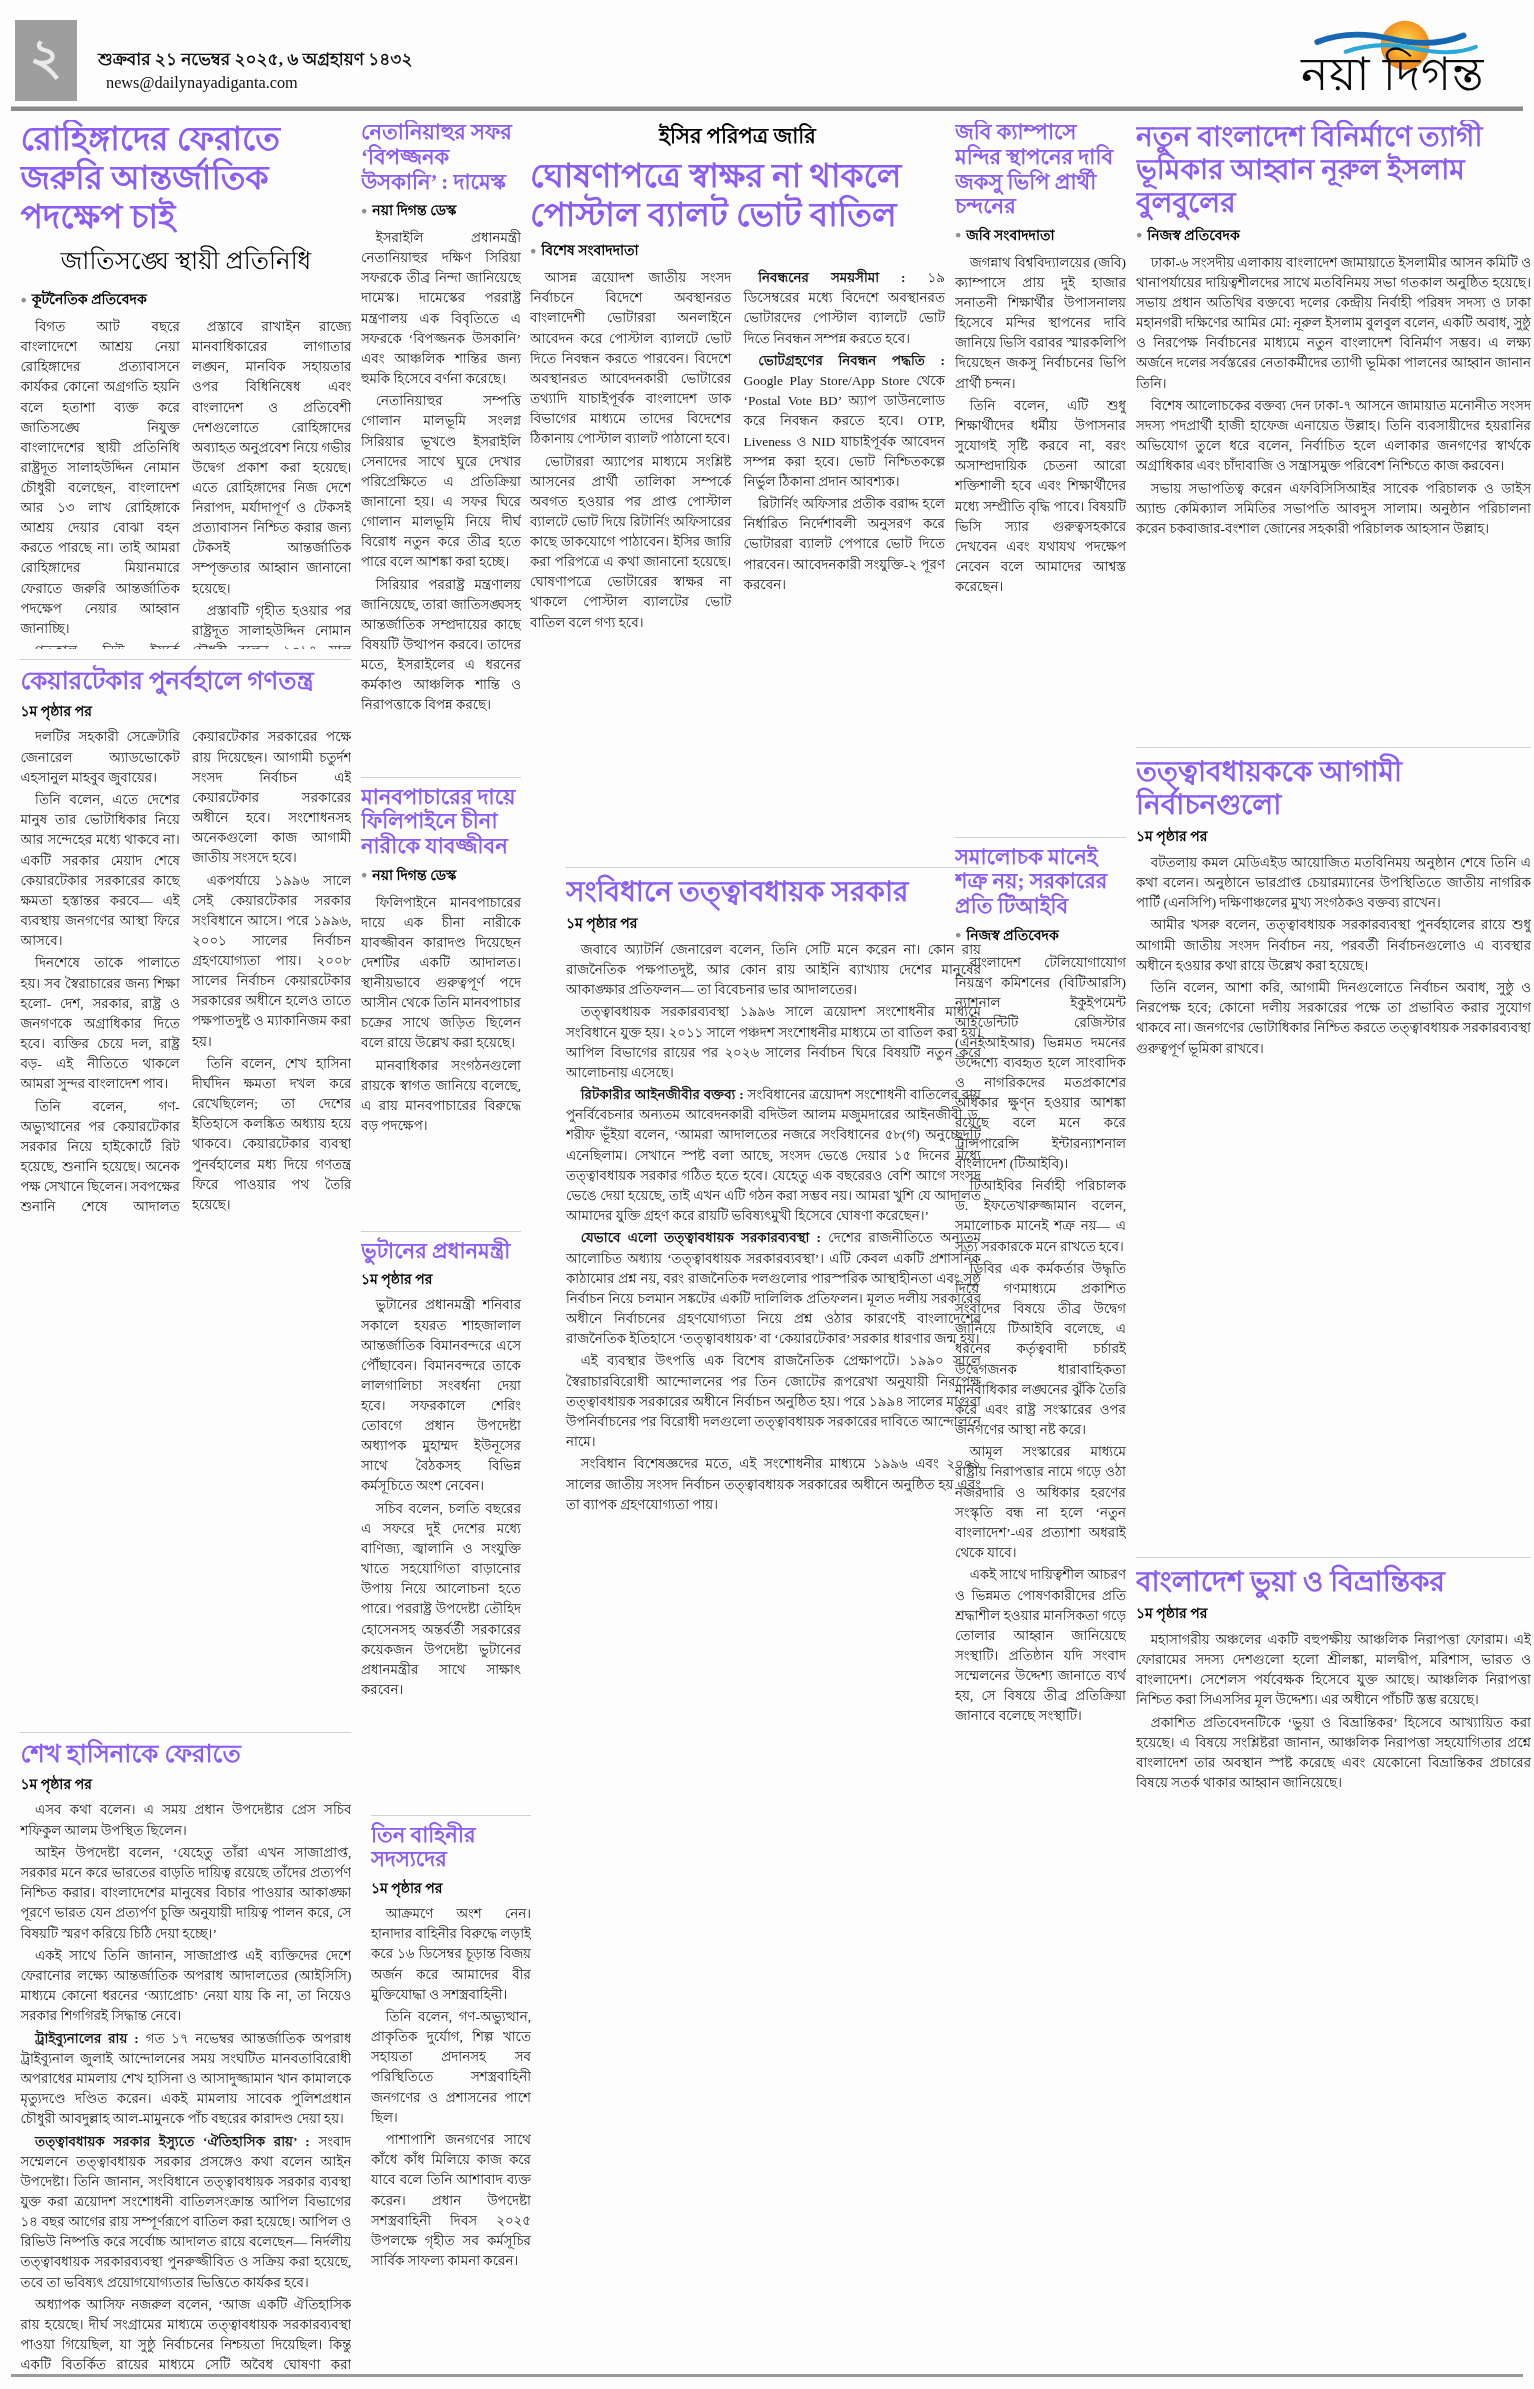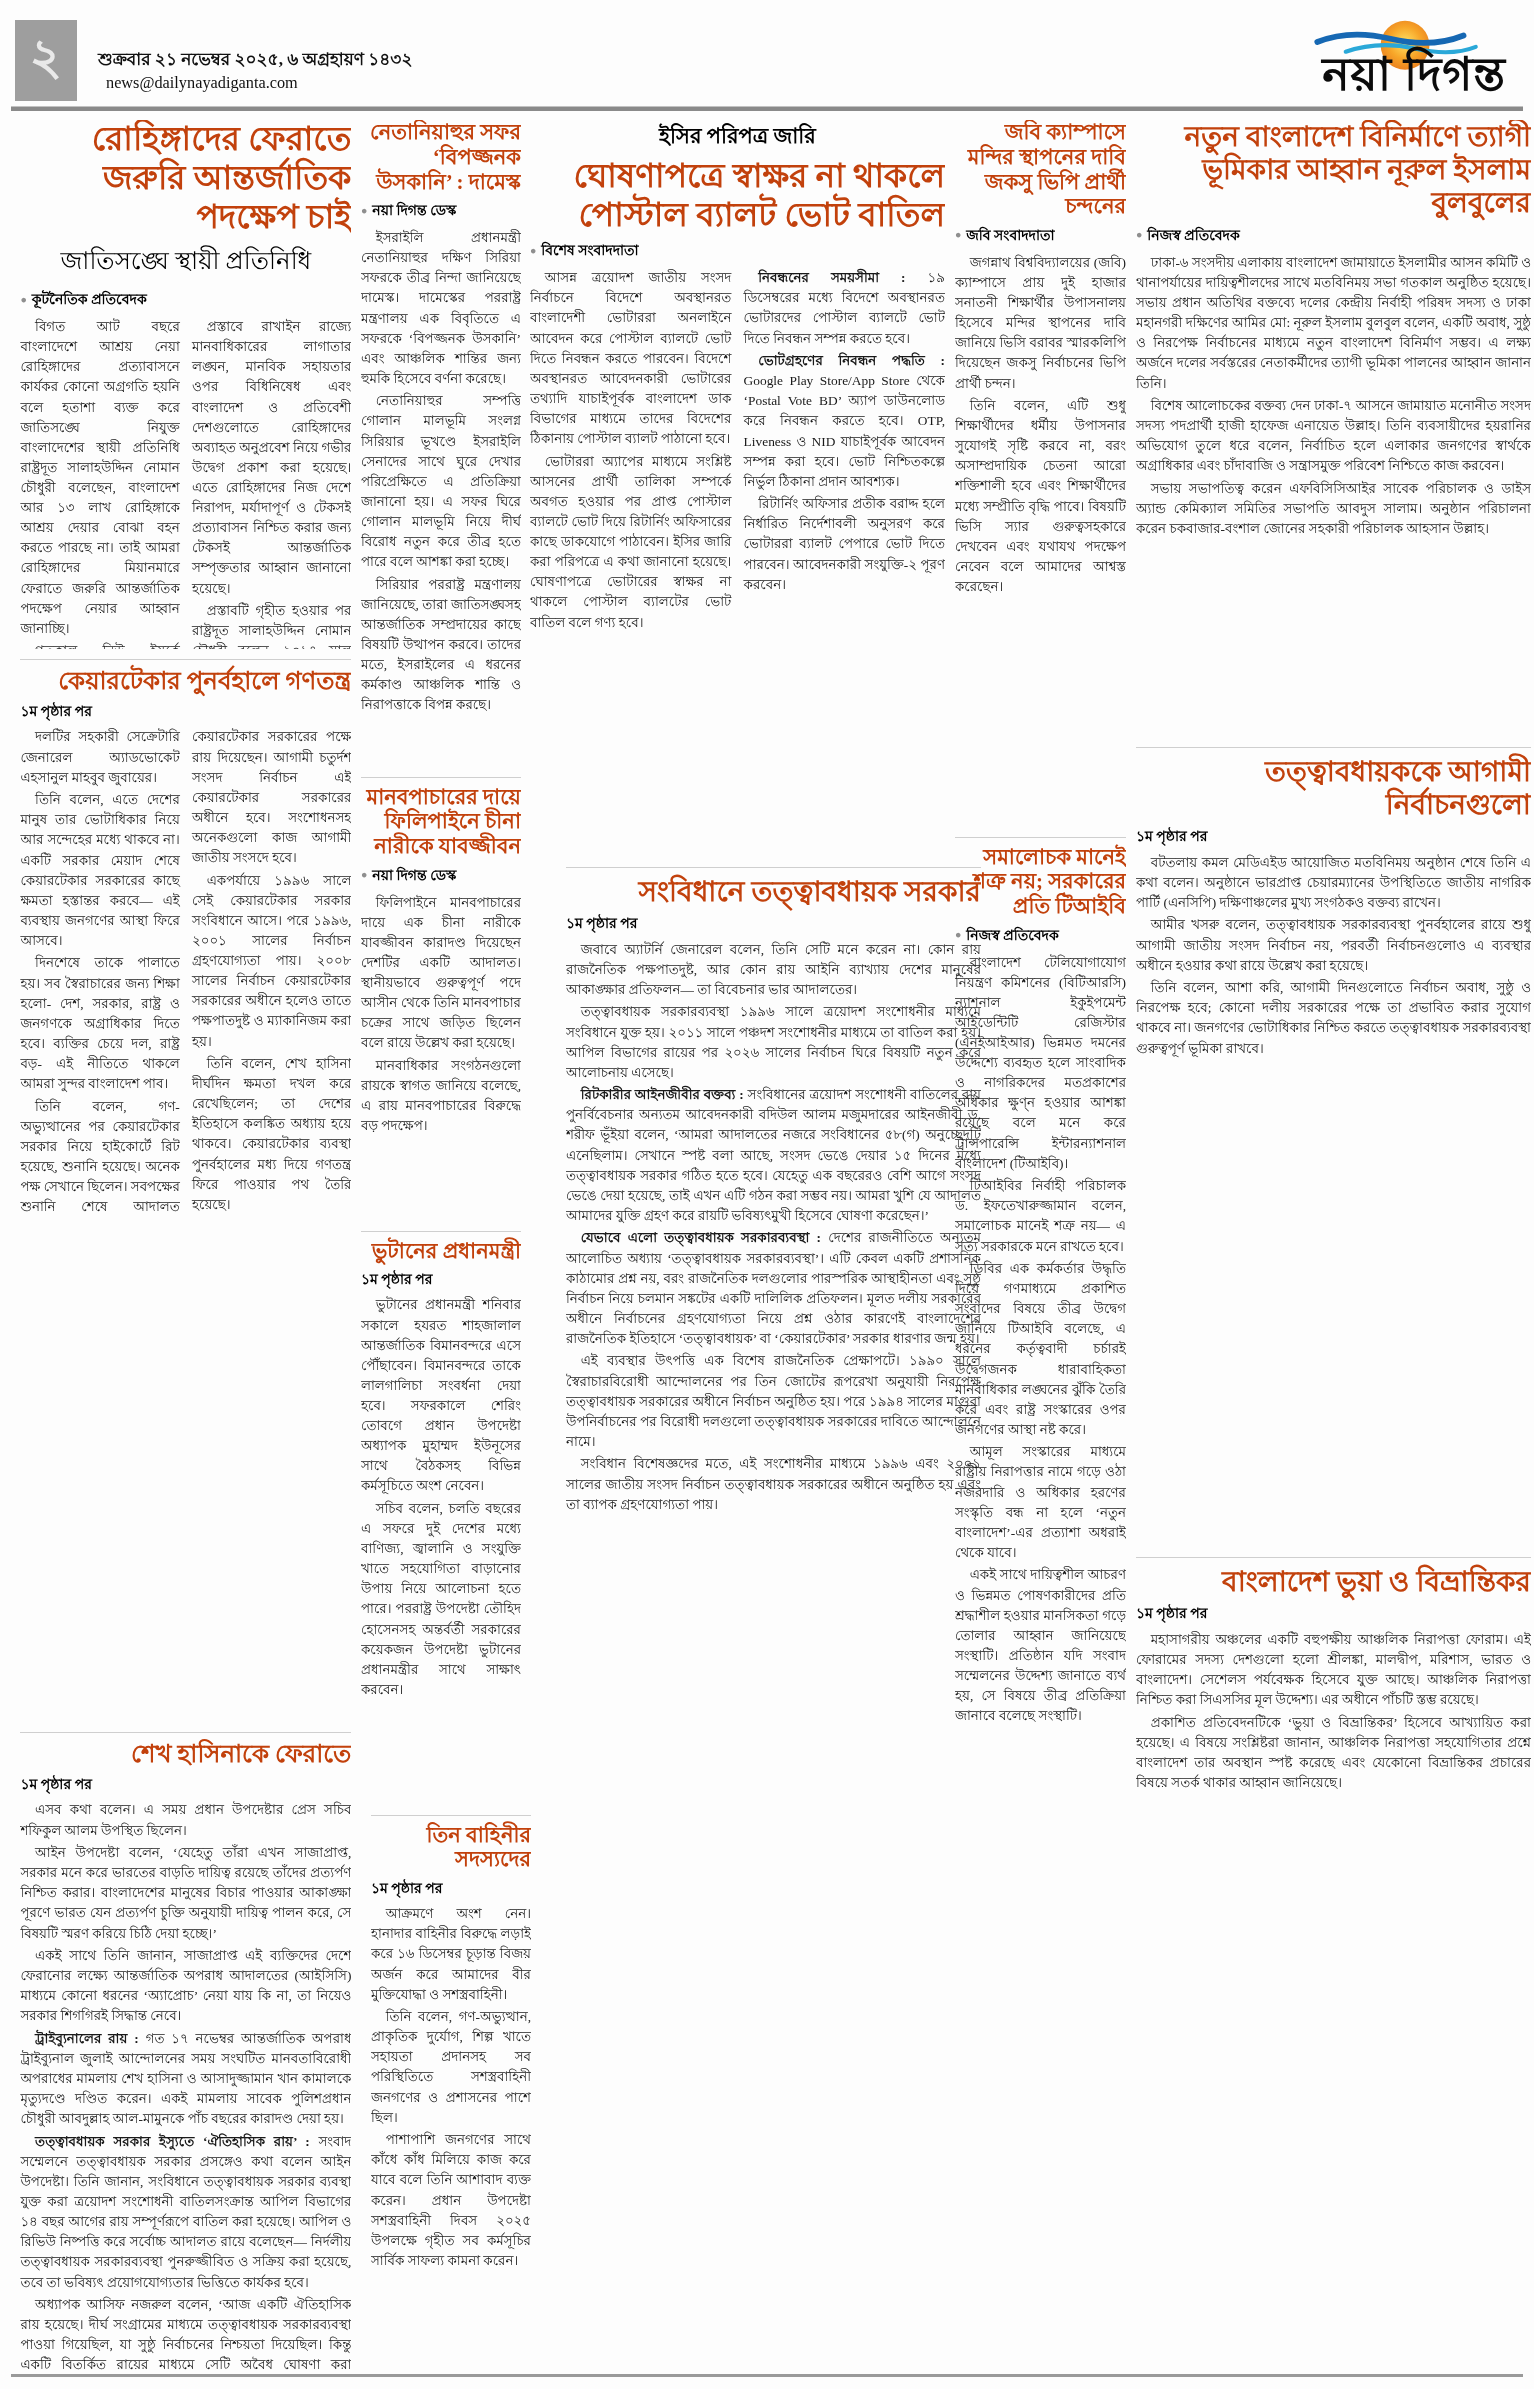"নয়া দিগন্ত" .logo .logo-text { font-weight: 700 -> 400; text-align: center -> left }
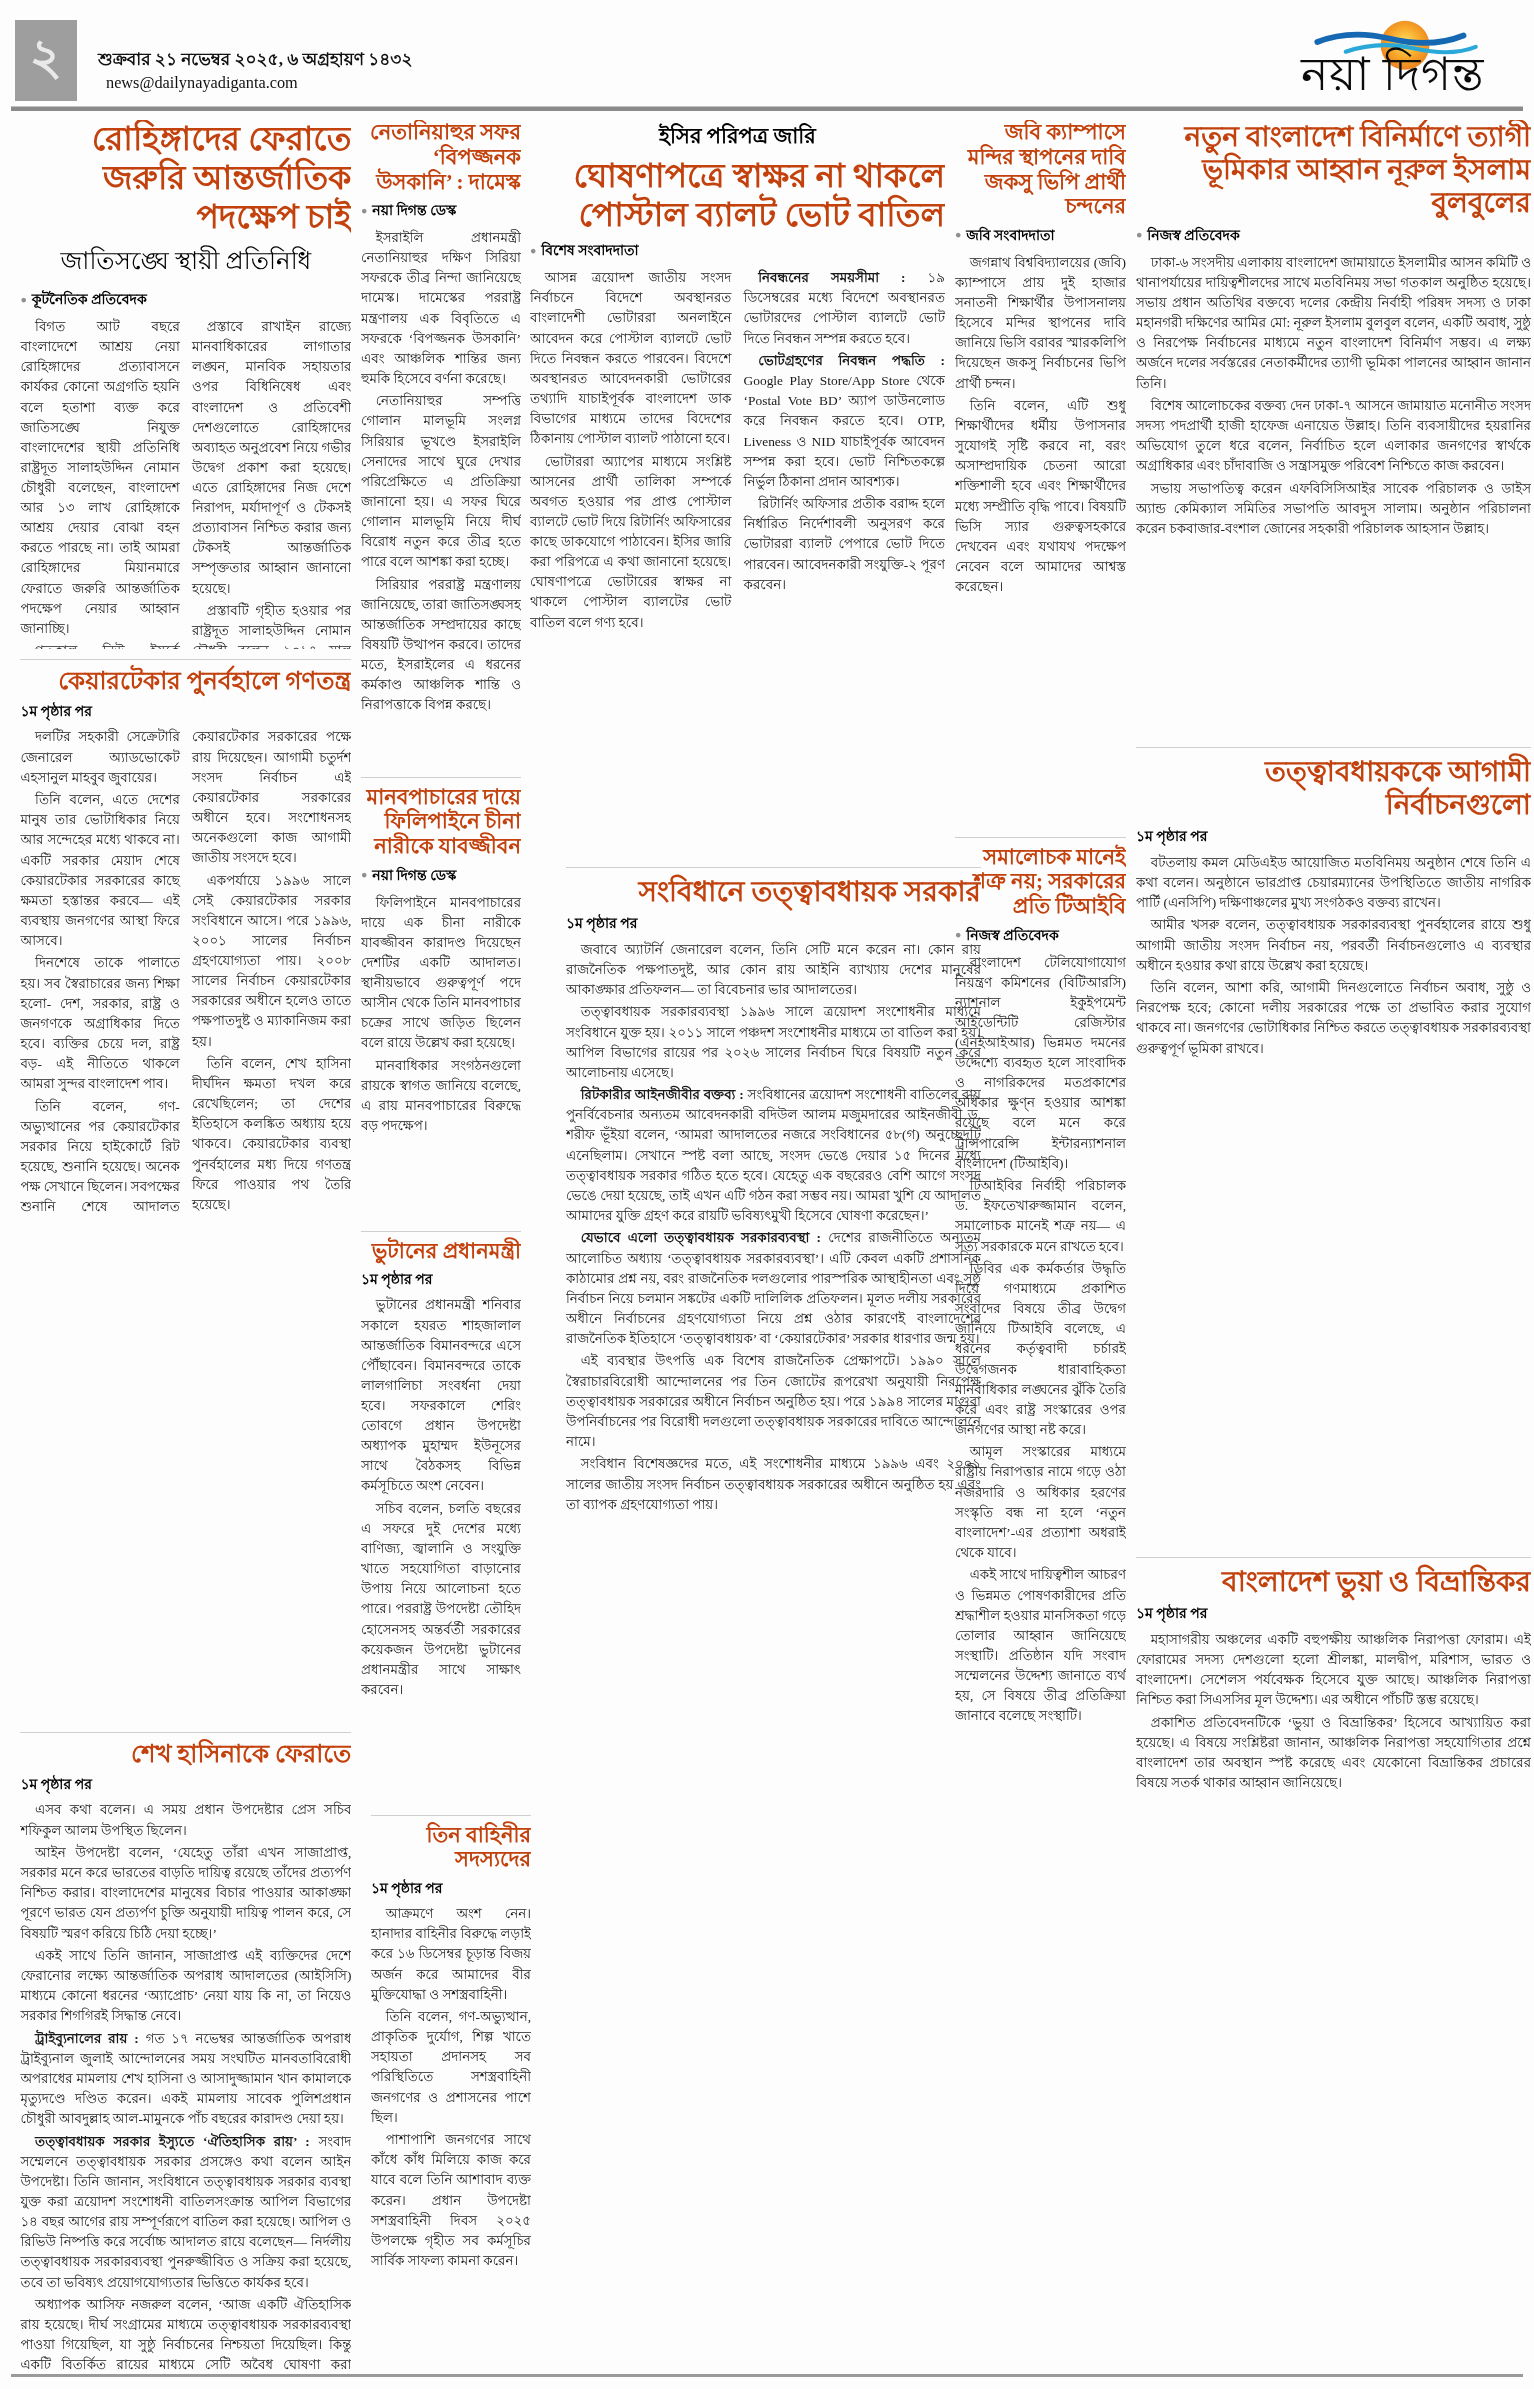"রোহিঙ্গাদের ফেরাতে জরুরি আন্তর্জাতিক" .hl { color: #c2410c -> #8b5cf6; text-align: right -> left }
